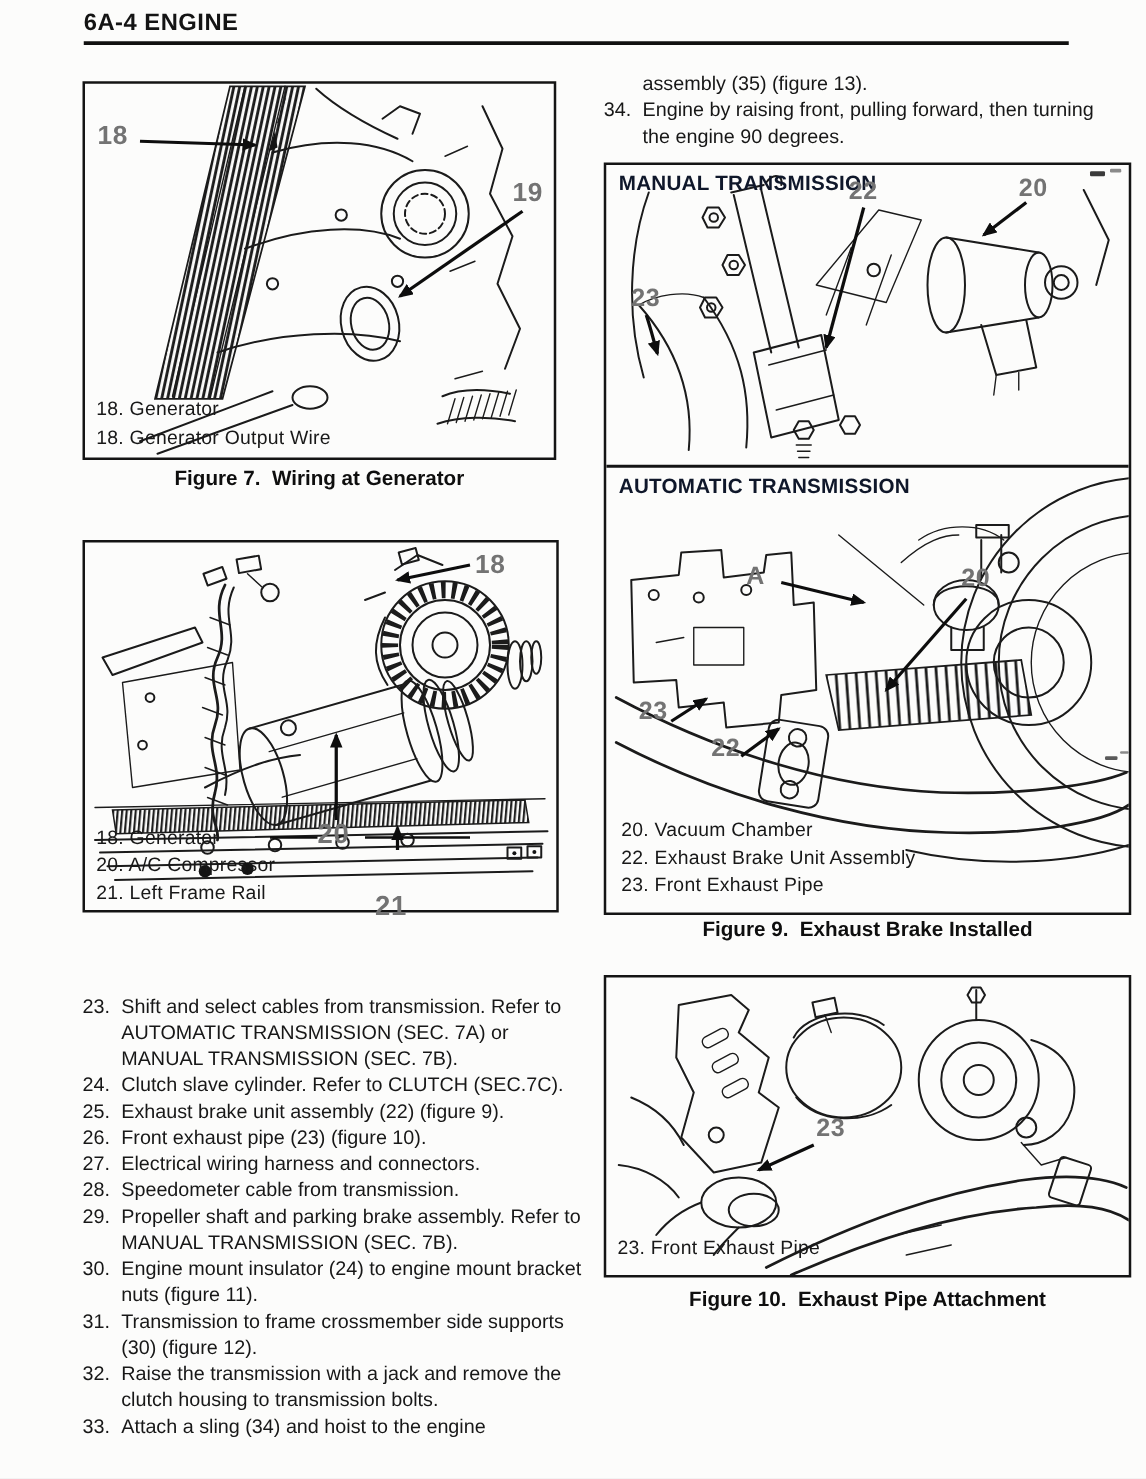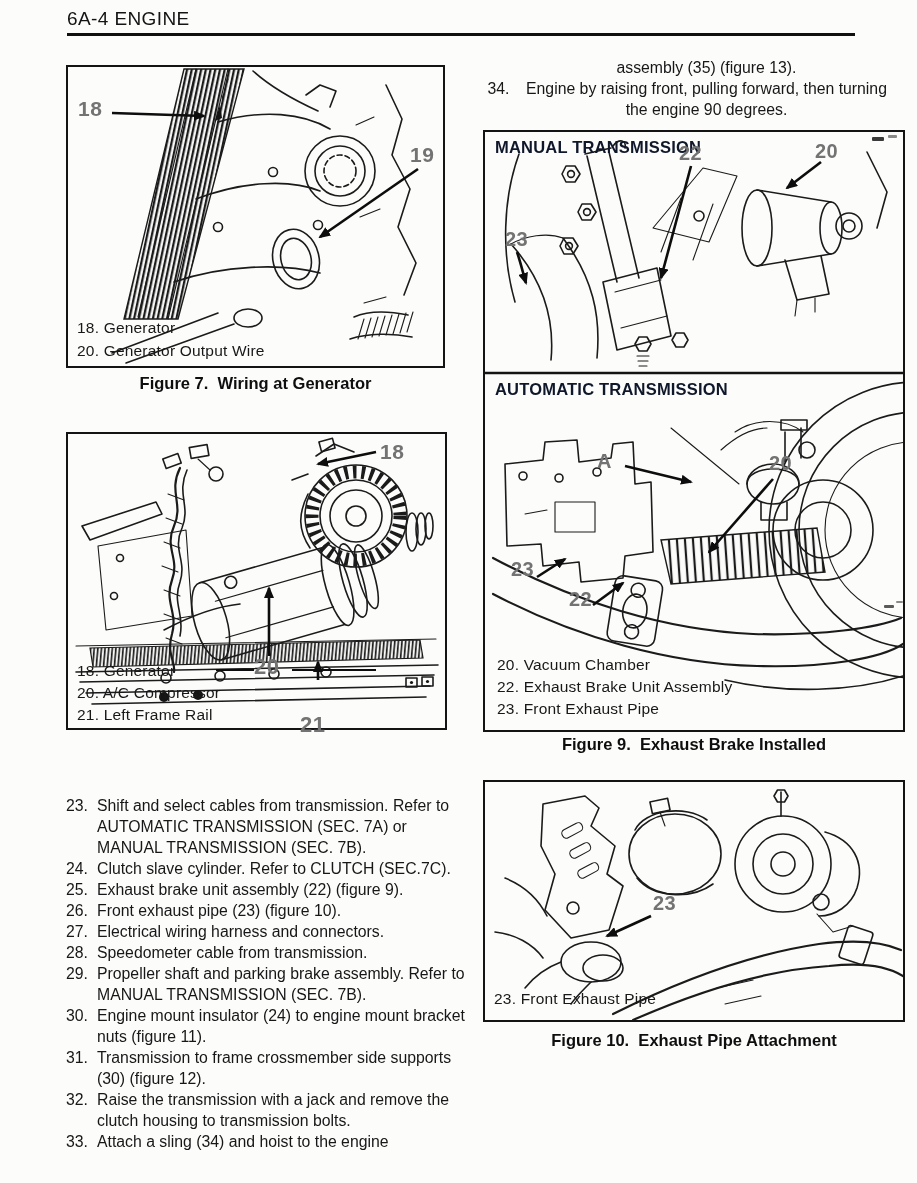"6A-4 ENGINE" .hdr-title { font-weight: 400 -> 700 }
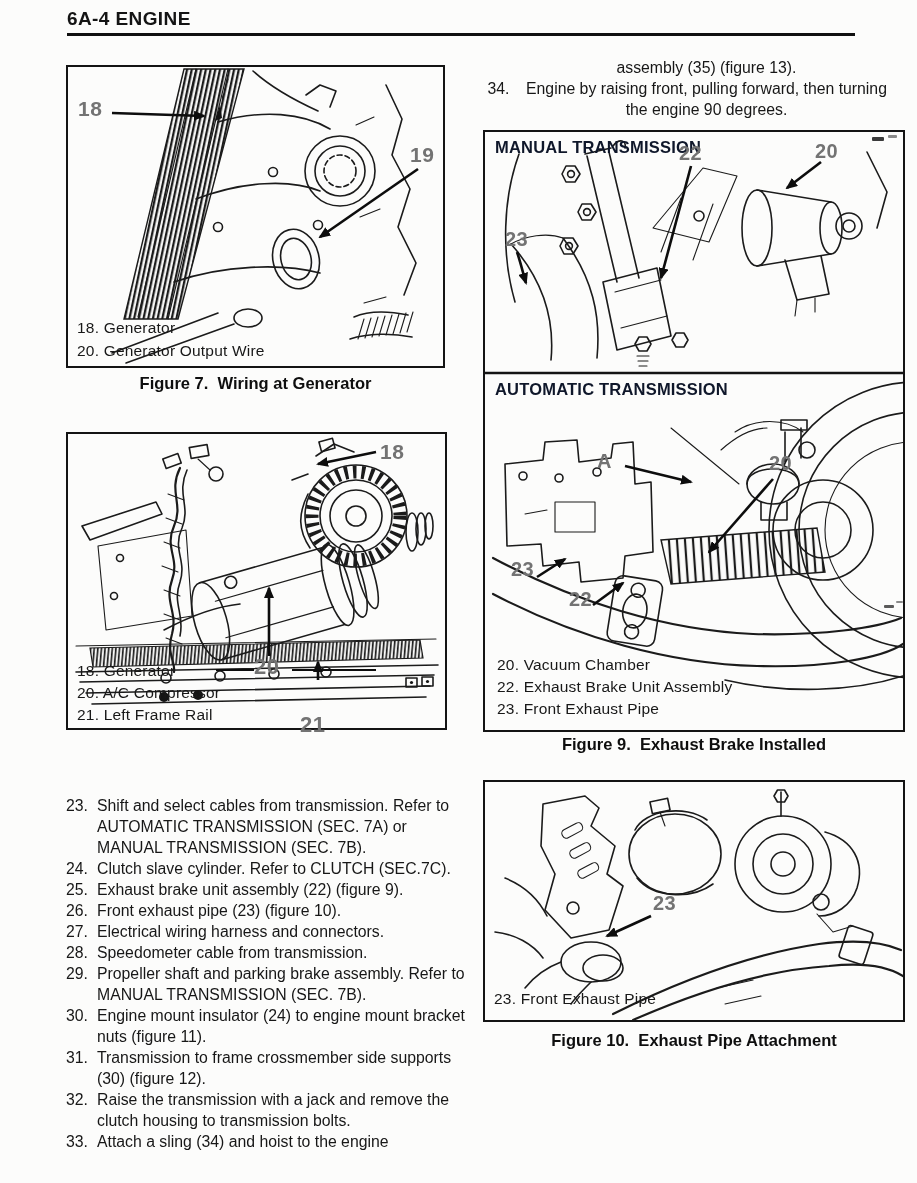"assembly (35) (figure 13)." div.bodytext { text-align: center -> none }
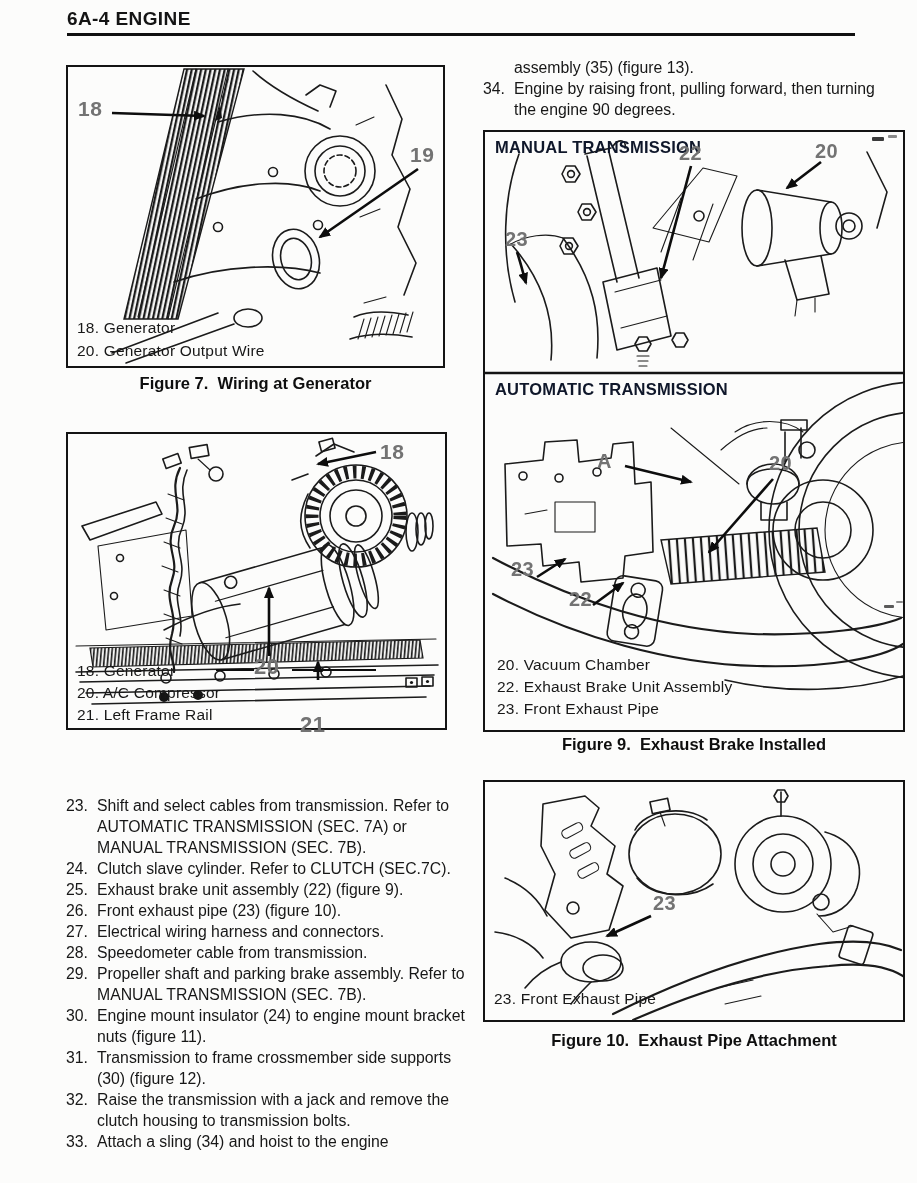"20. Generator Output Wire" div { text: 20 -> 18 }
